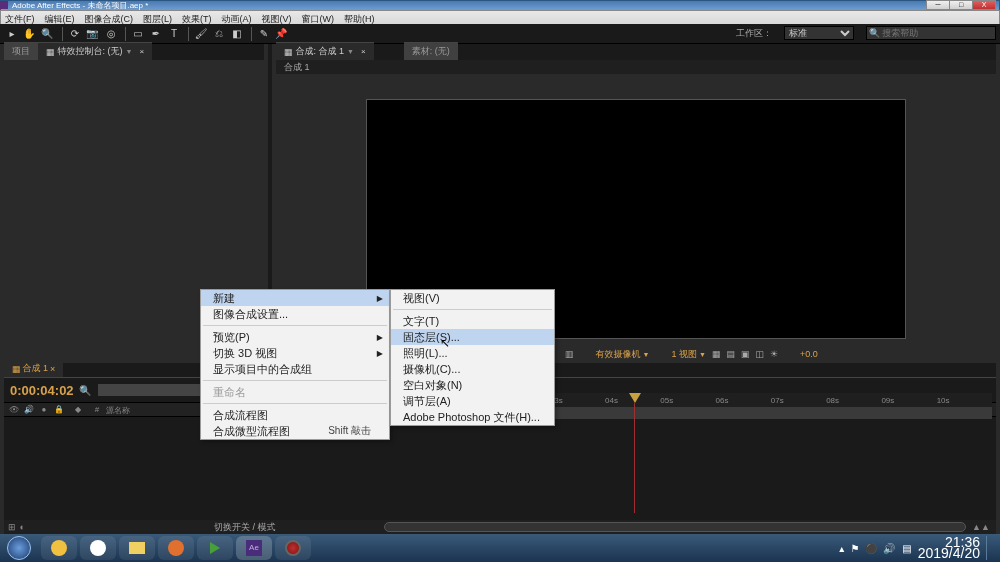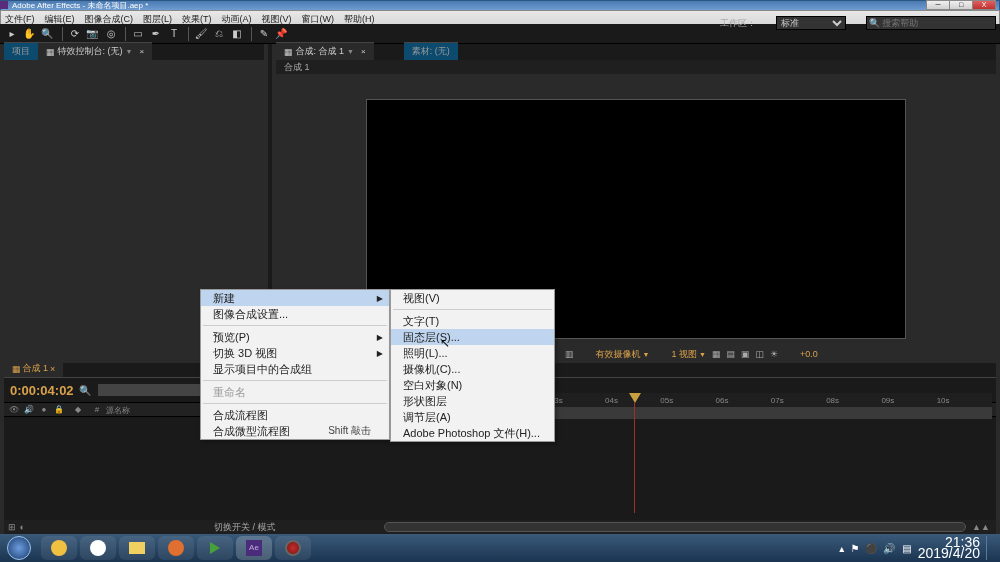"工作区：" .workspace { gap: 20px -> 12px; top: 16px -> 26px }
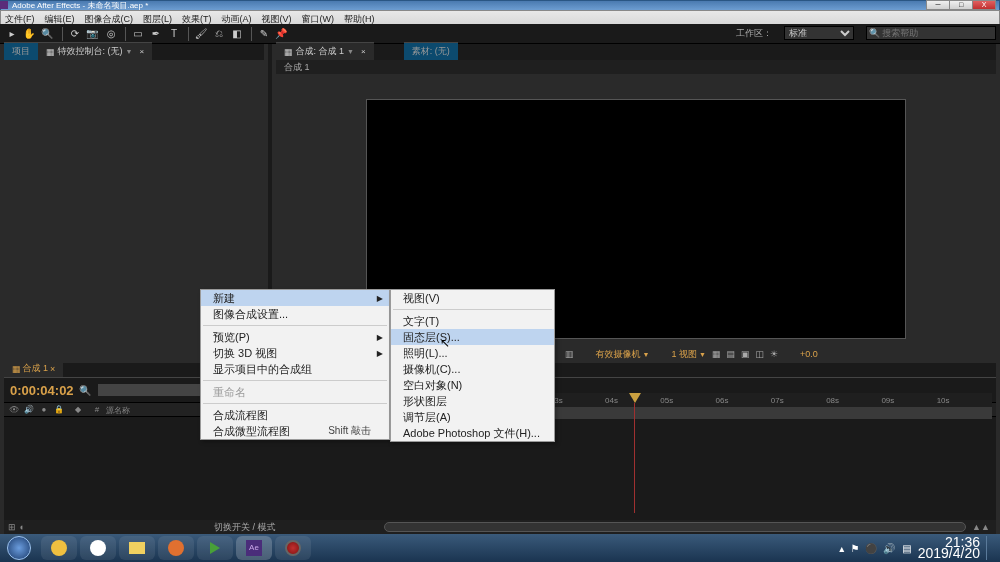"项目" .panel-tab.inactive { background: #0c4a6e -> #404040 }
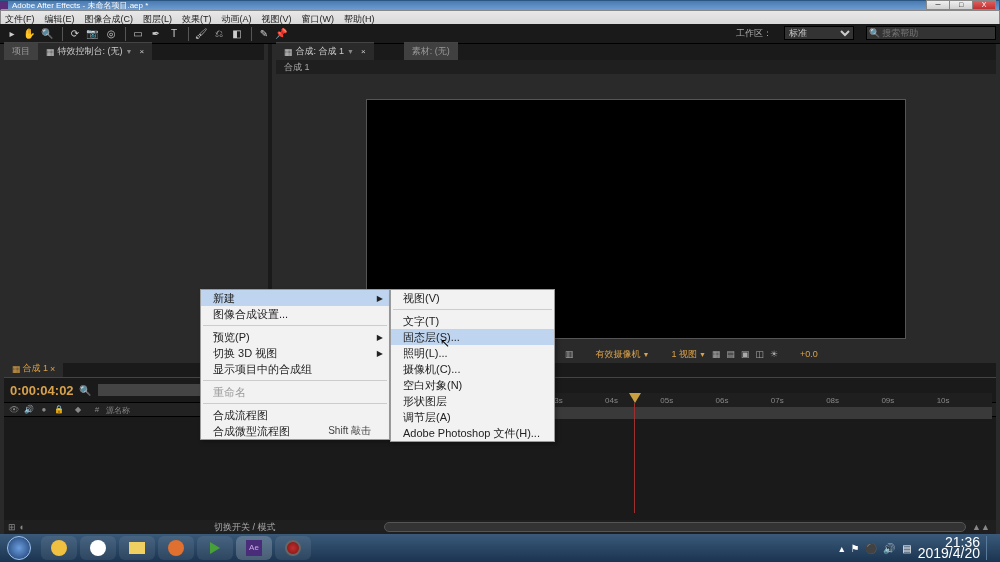"形状图层" div.row { html: <div> <span>形状图层</span> </div> -> none }
